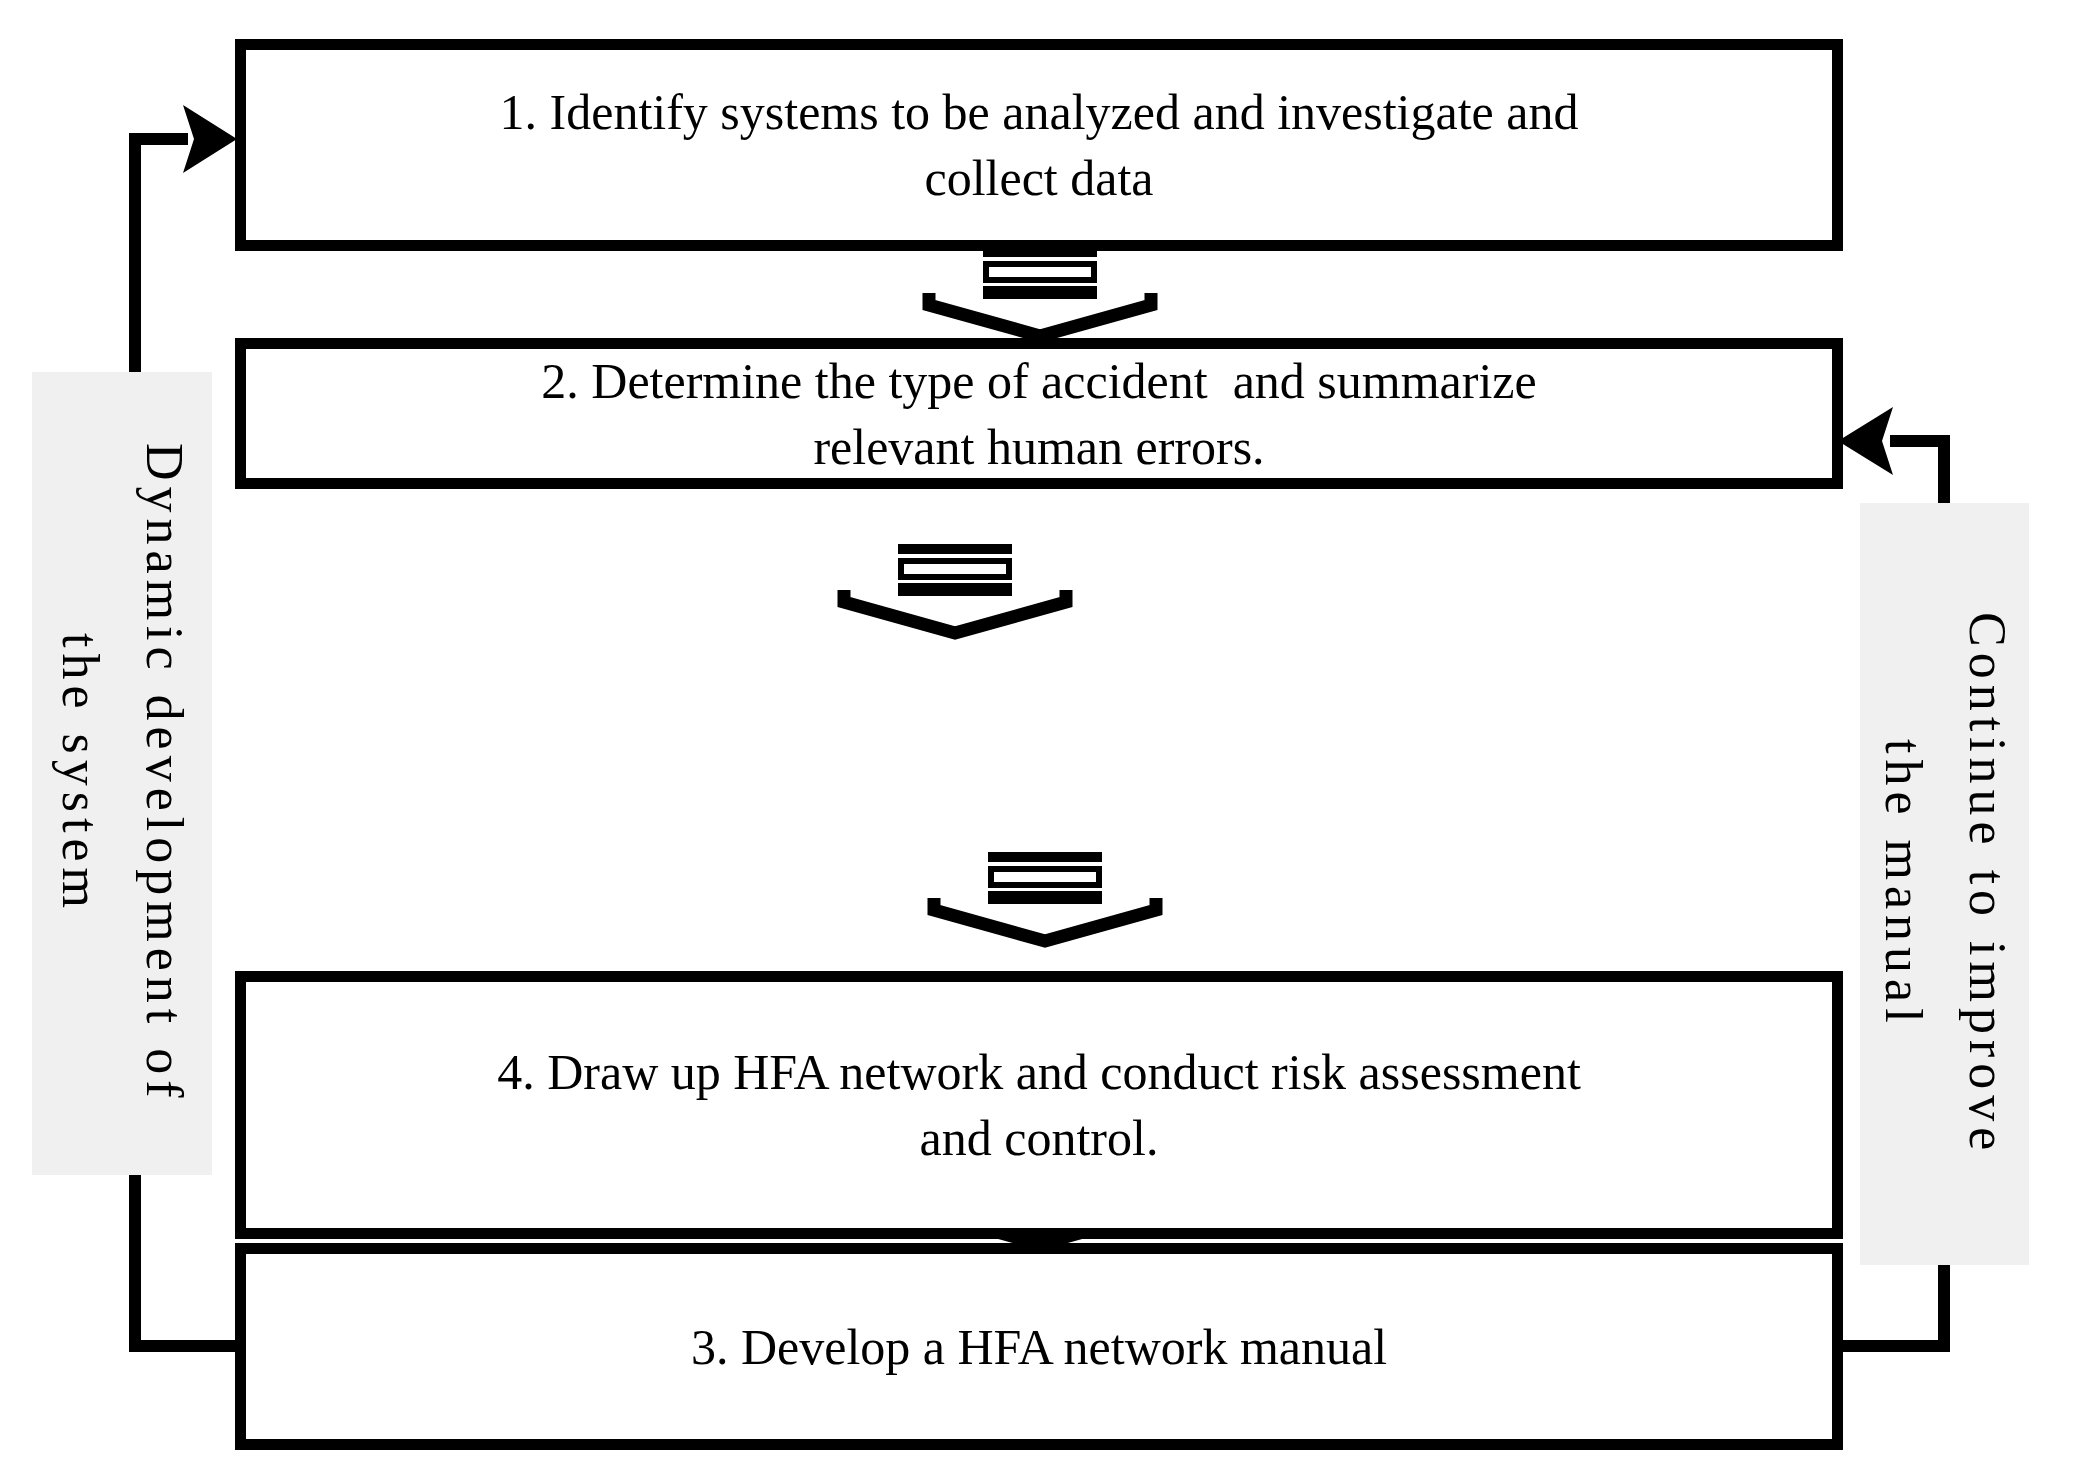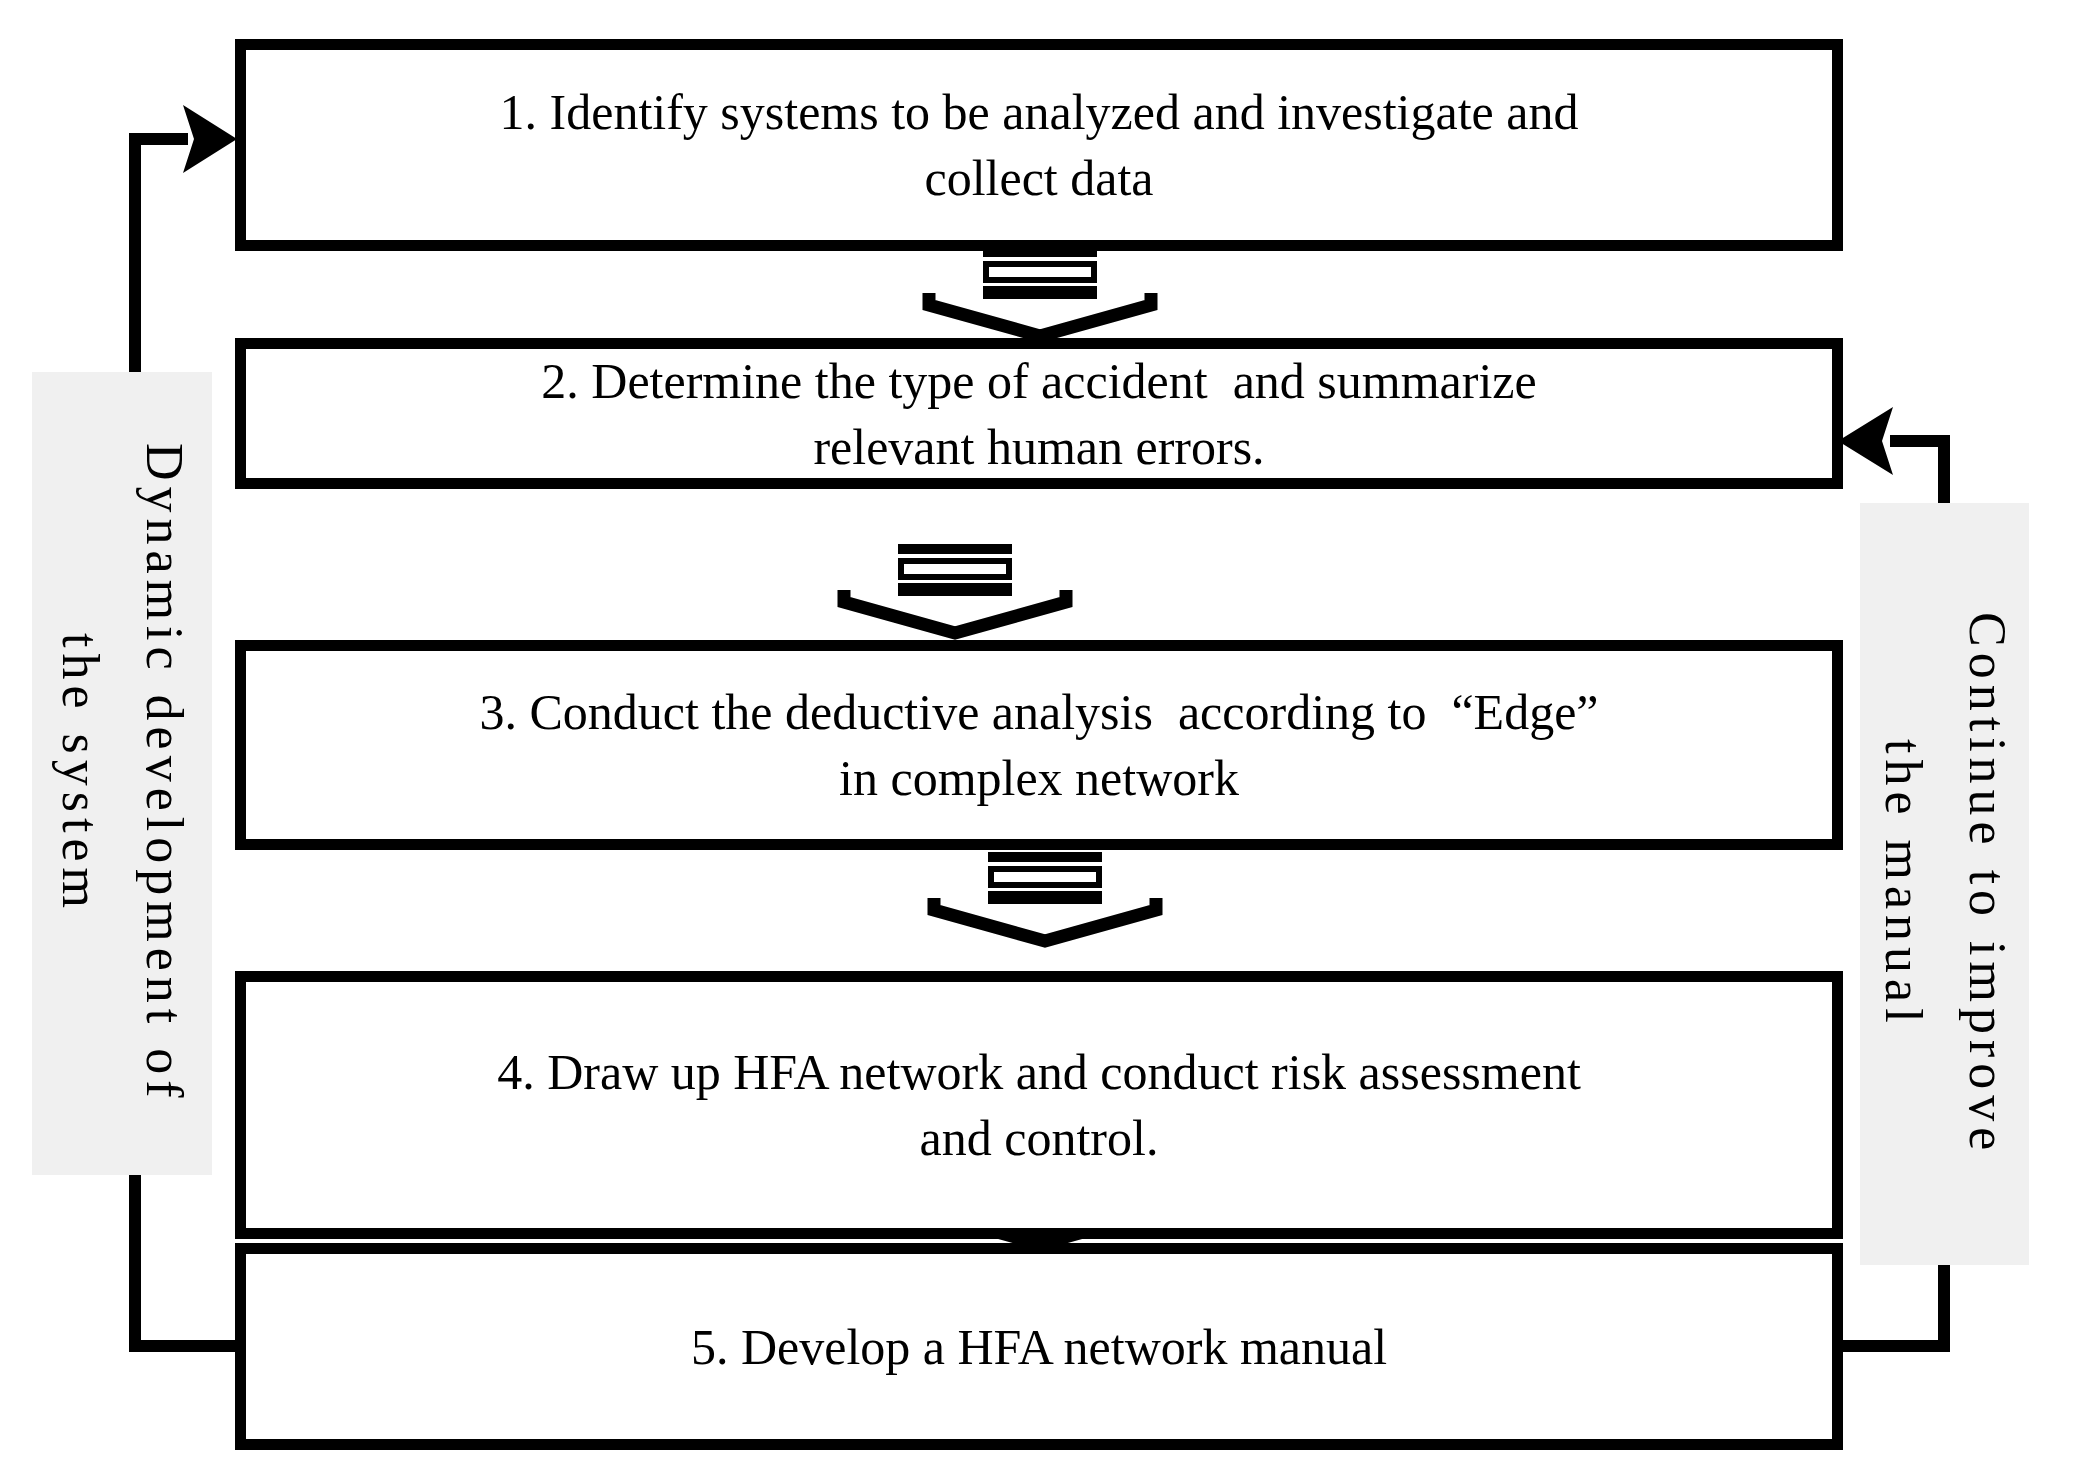"3. Conduct the deductive analysis" div.box { html: <div> <span>3. Conduct the deductive analysis according to “Edge” in complex network</span> </div> -> none }
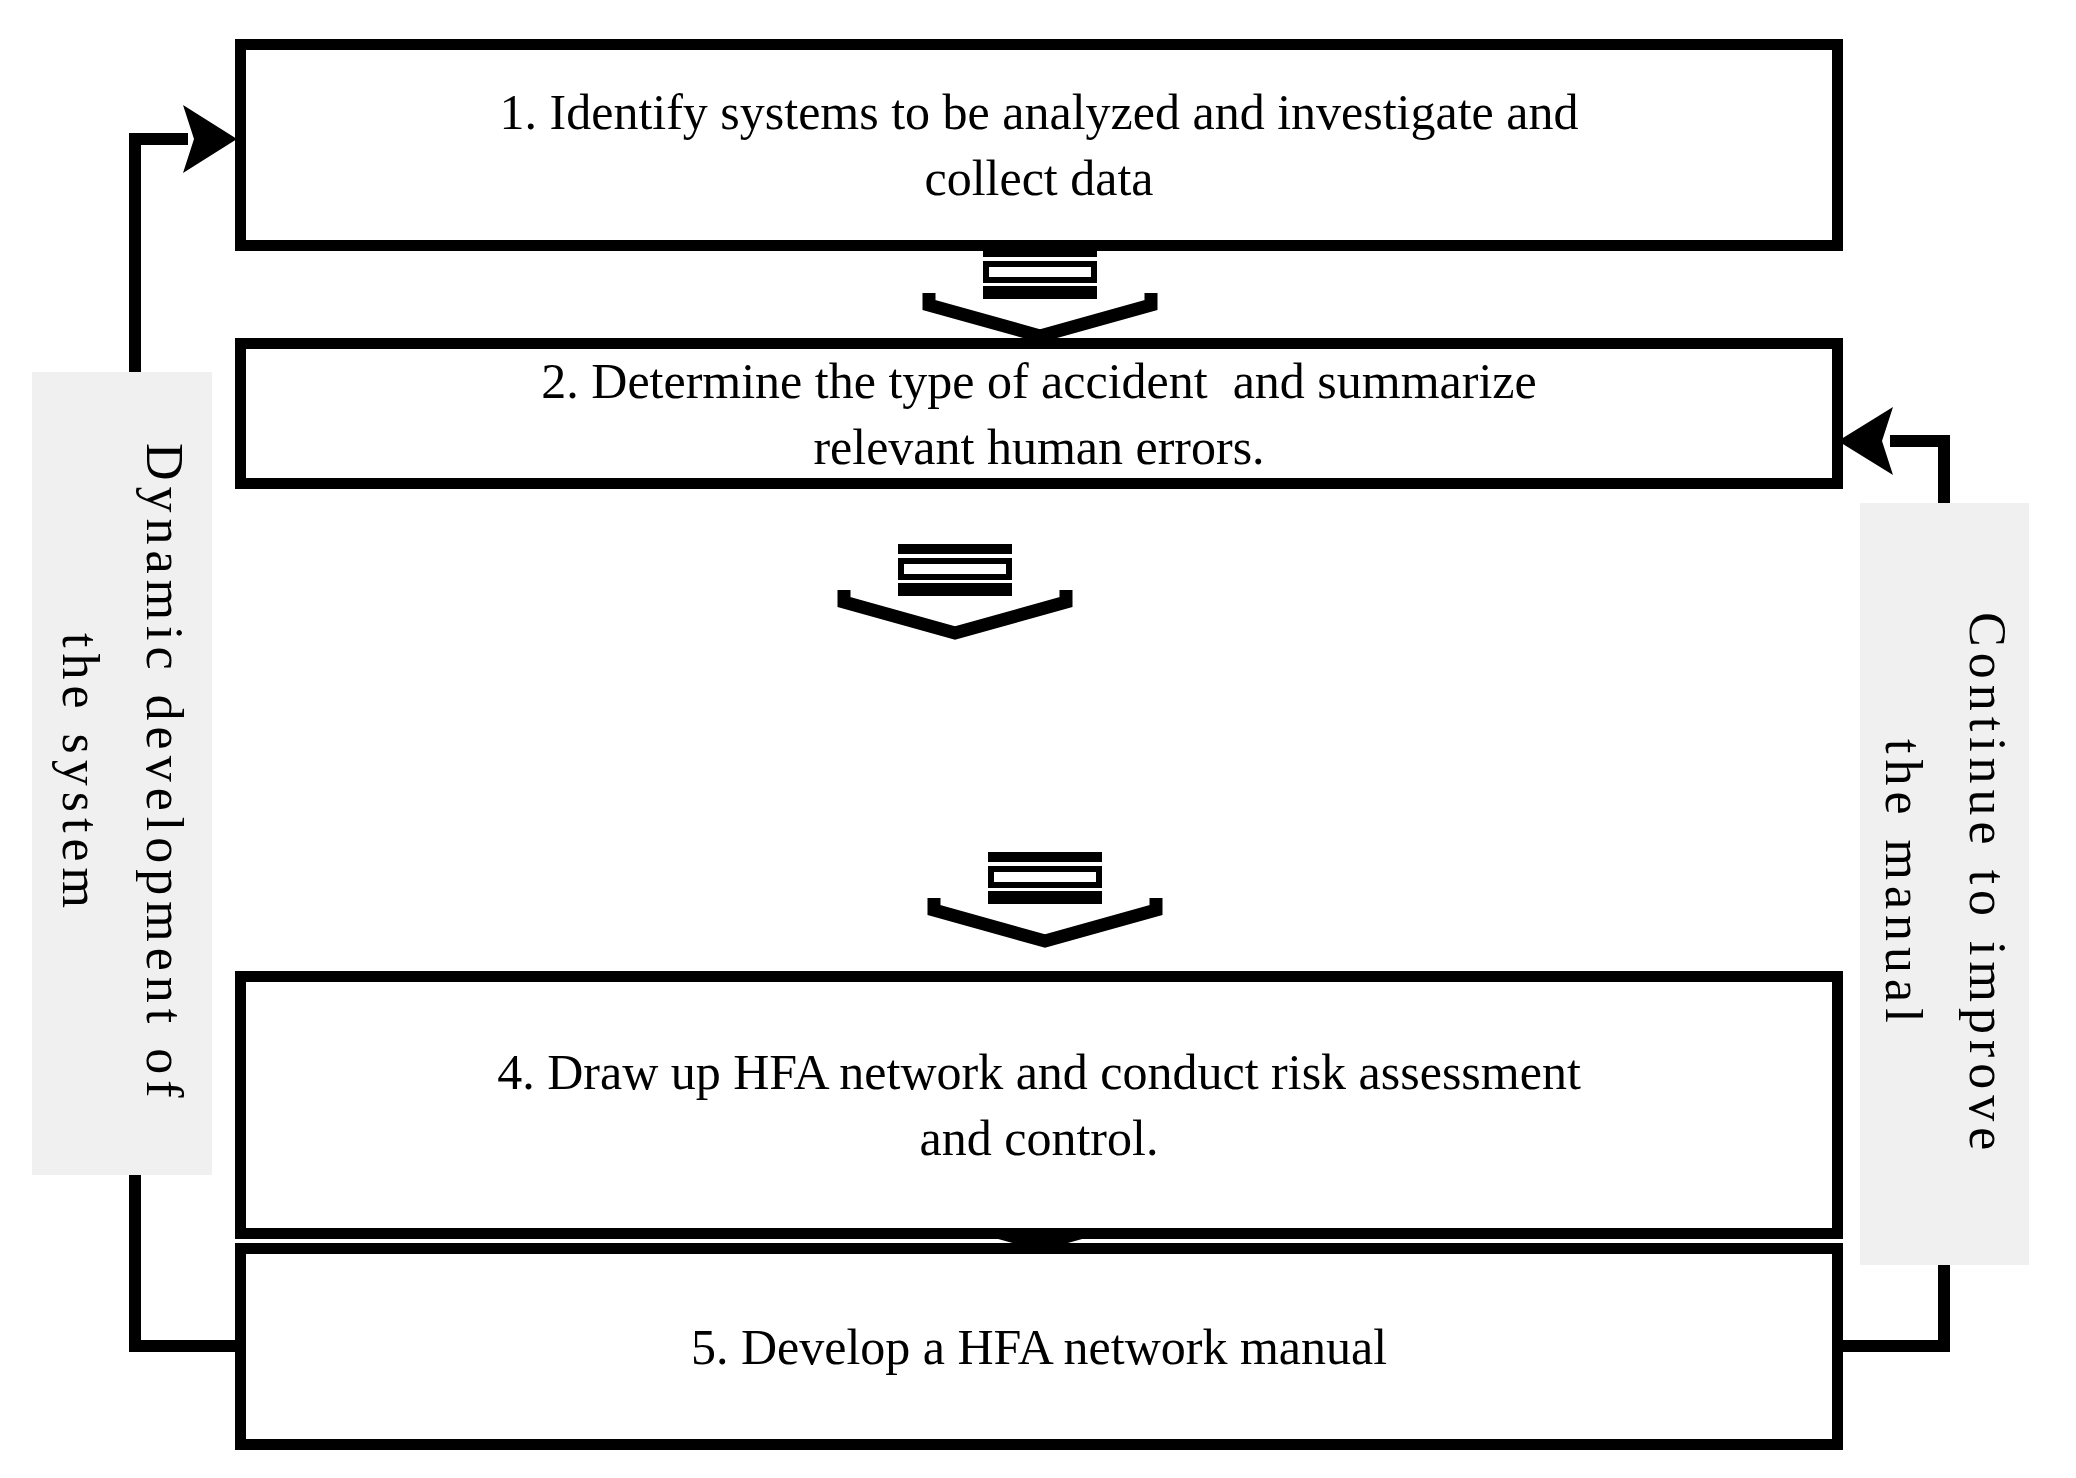"5. Develop a HFA network" span { text: 5 -> 3 }
